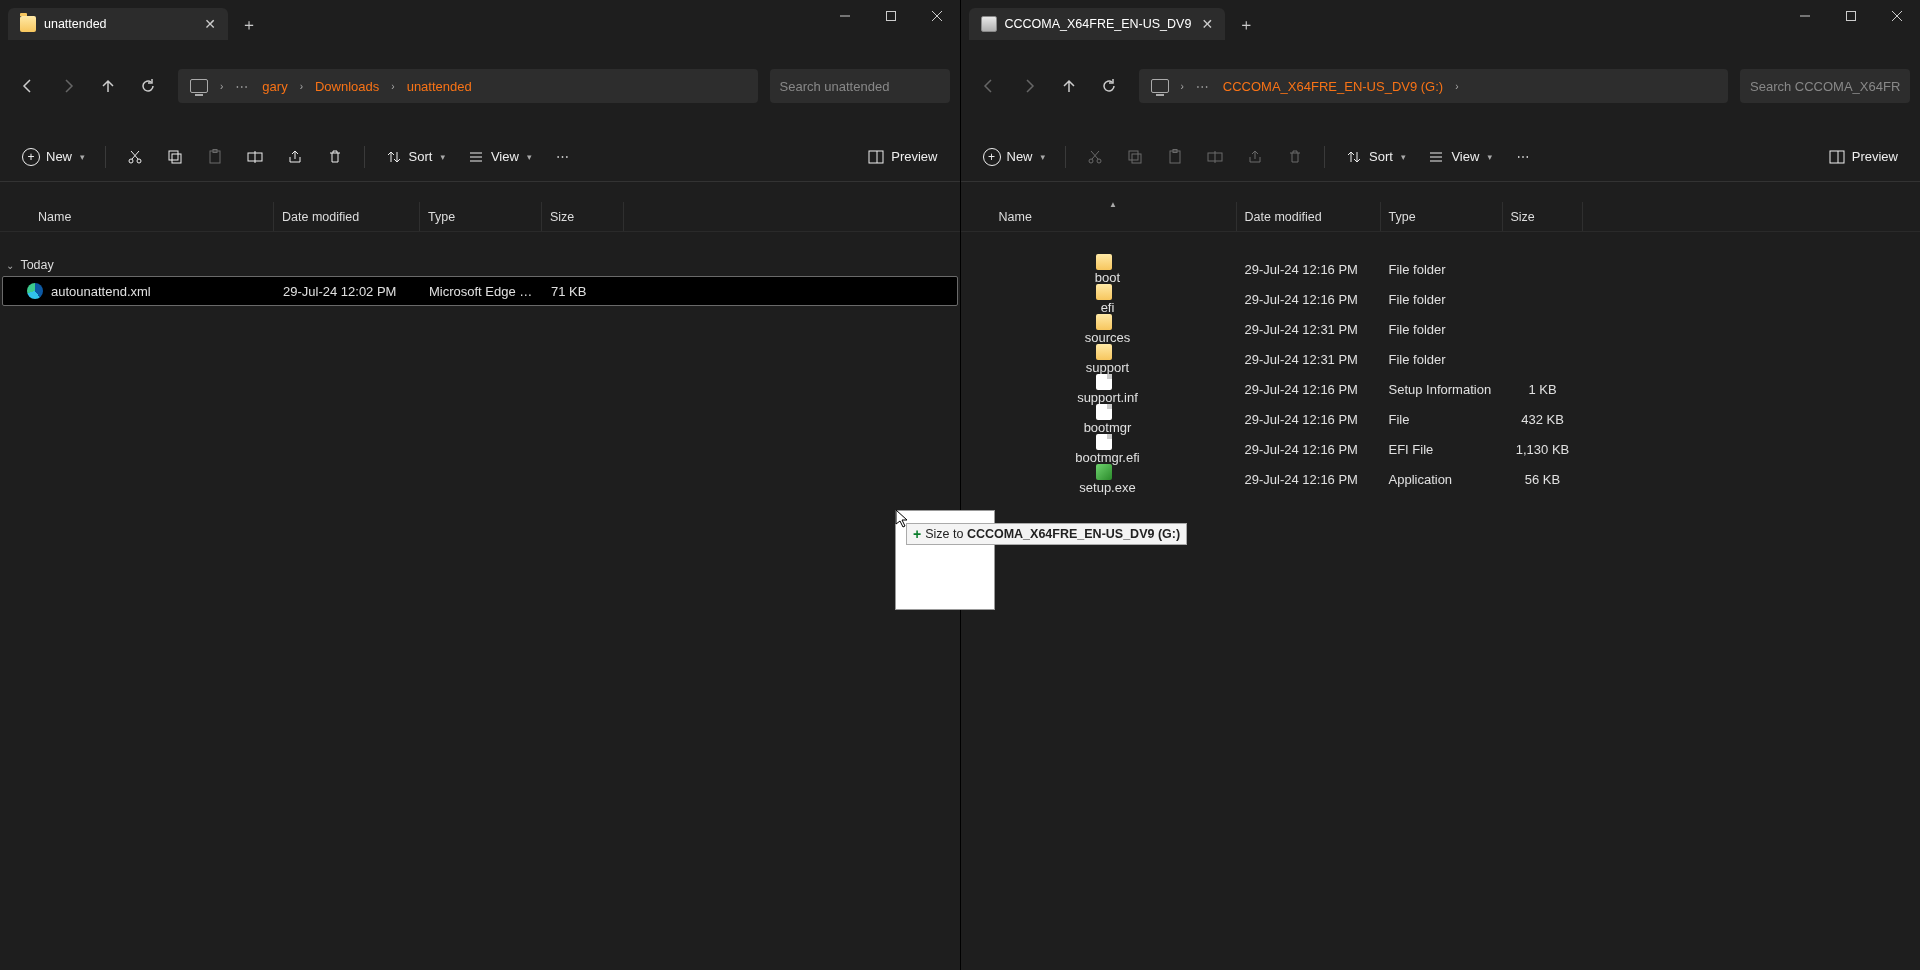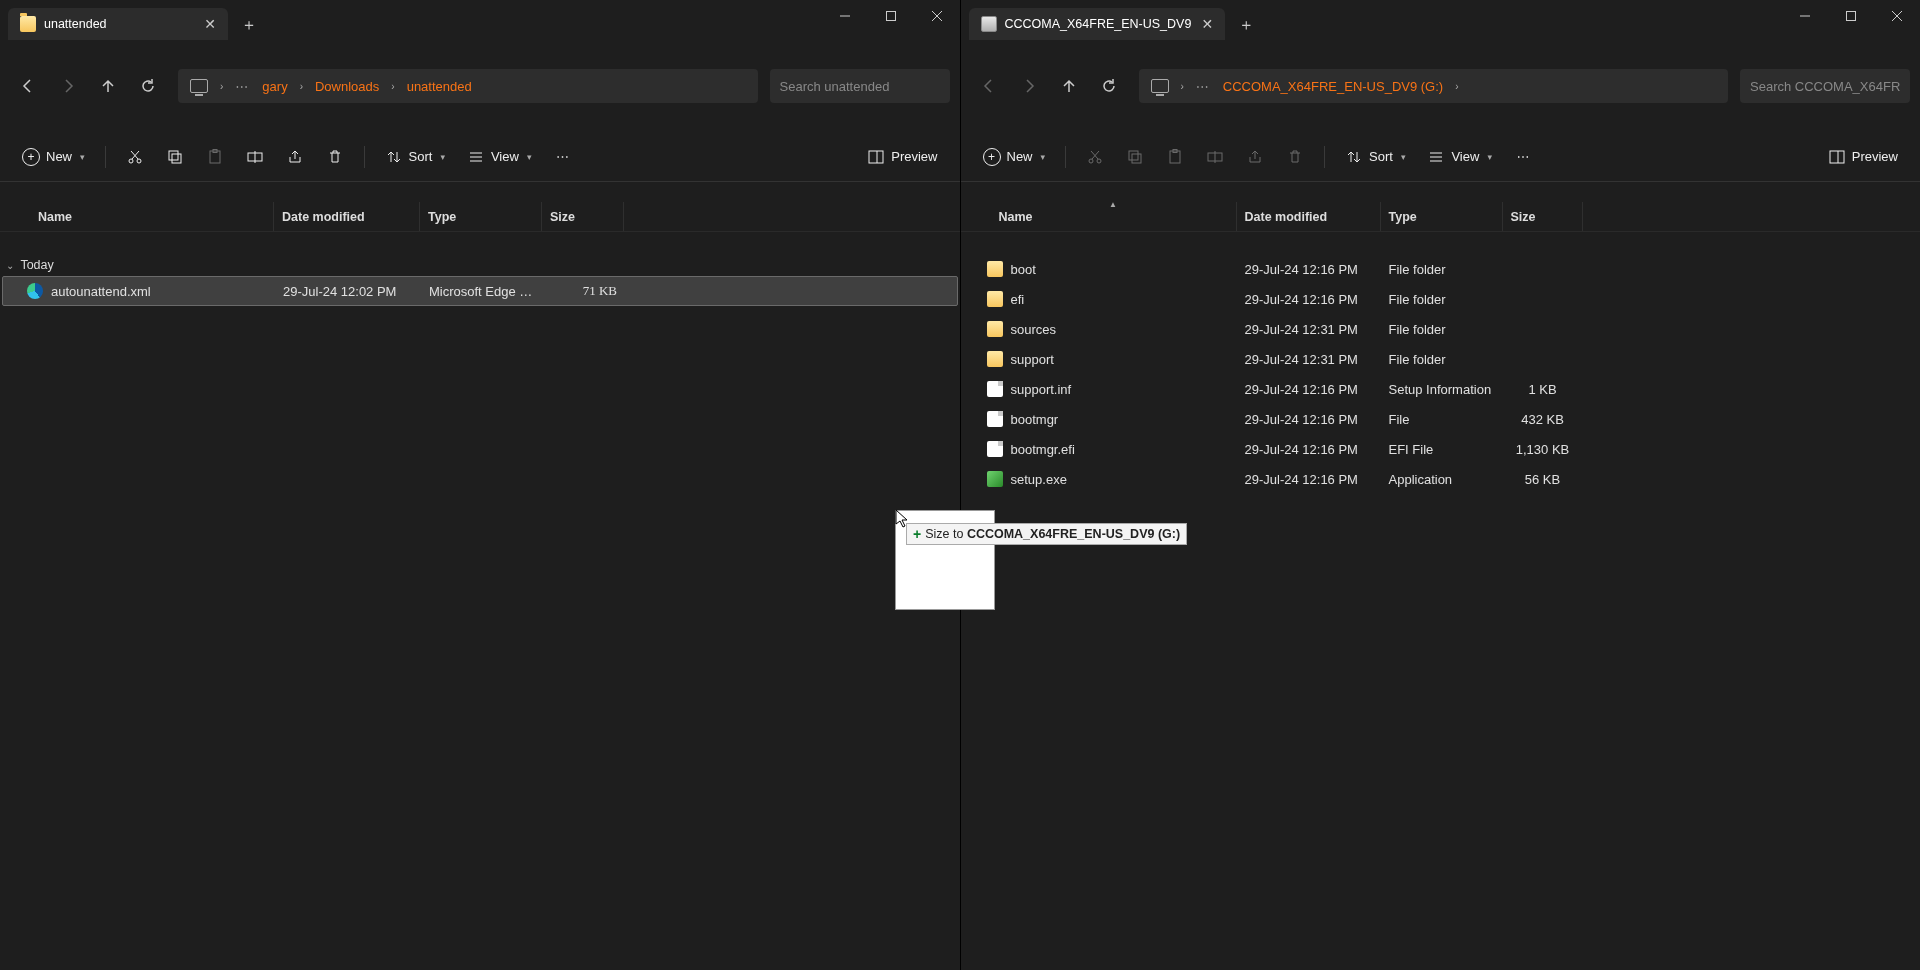"Name" .cols { font-weight: bold -> none }
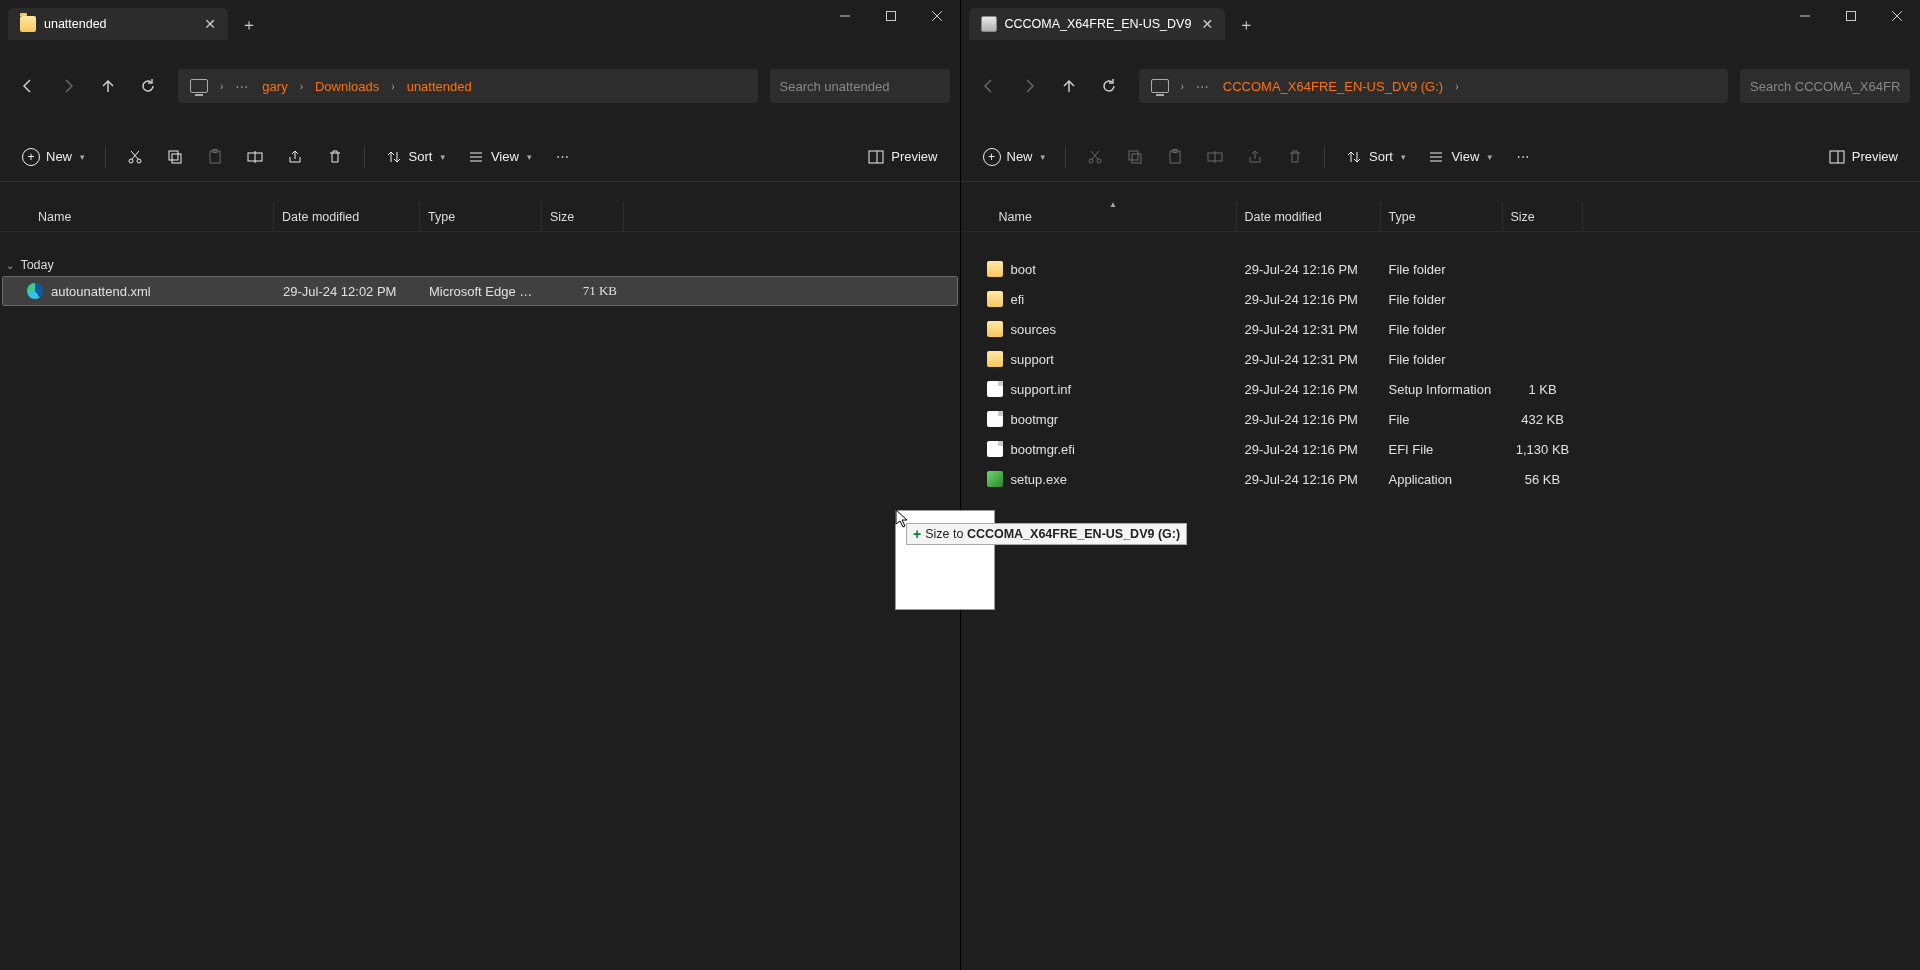"boot" .win.right .row .fname { flex-direction: none -> column }
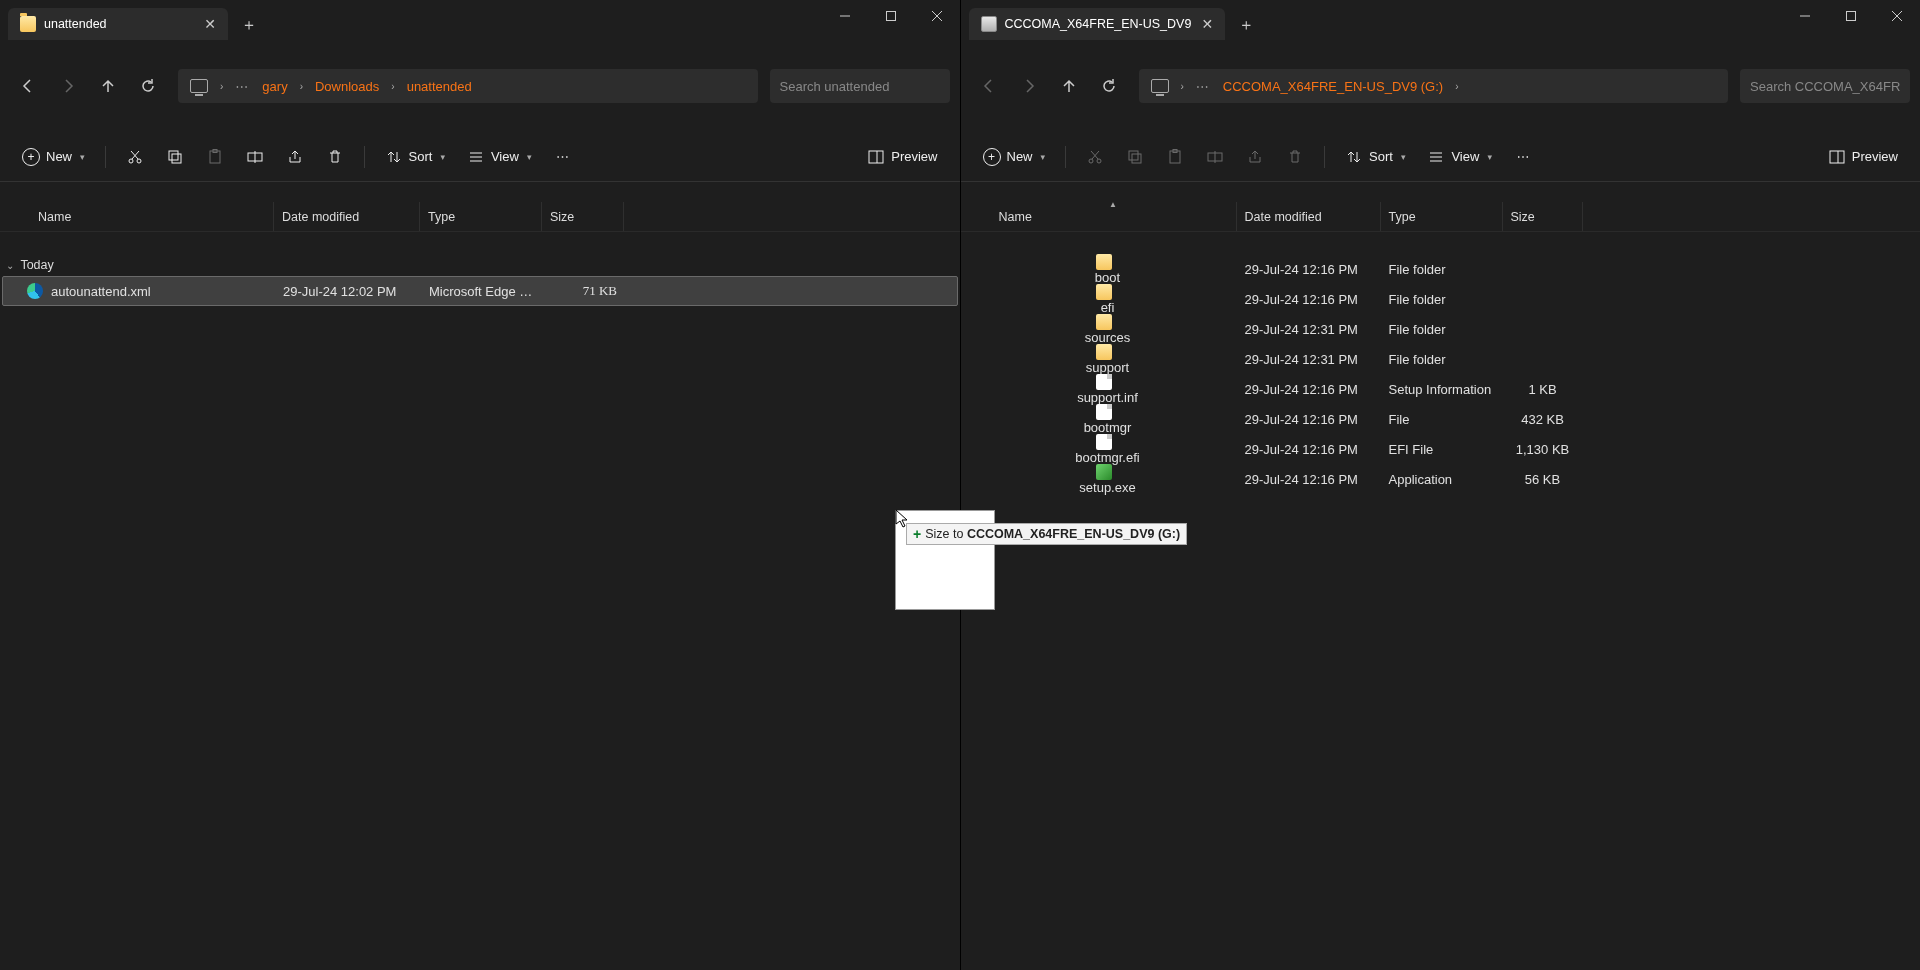"autounattend.xml" .row.selected { background: #404040 -> #000000 }
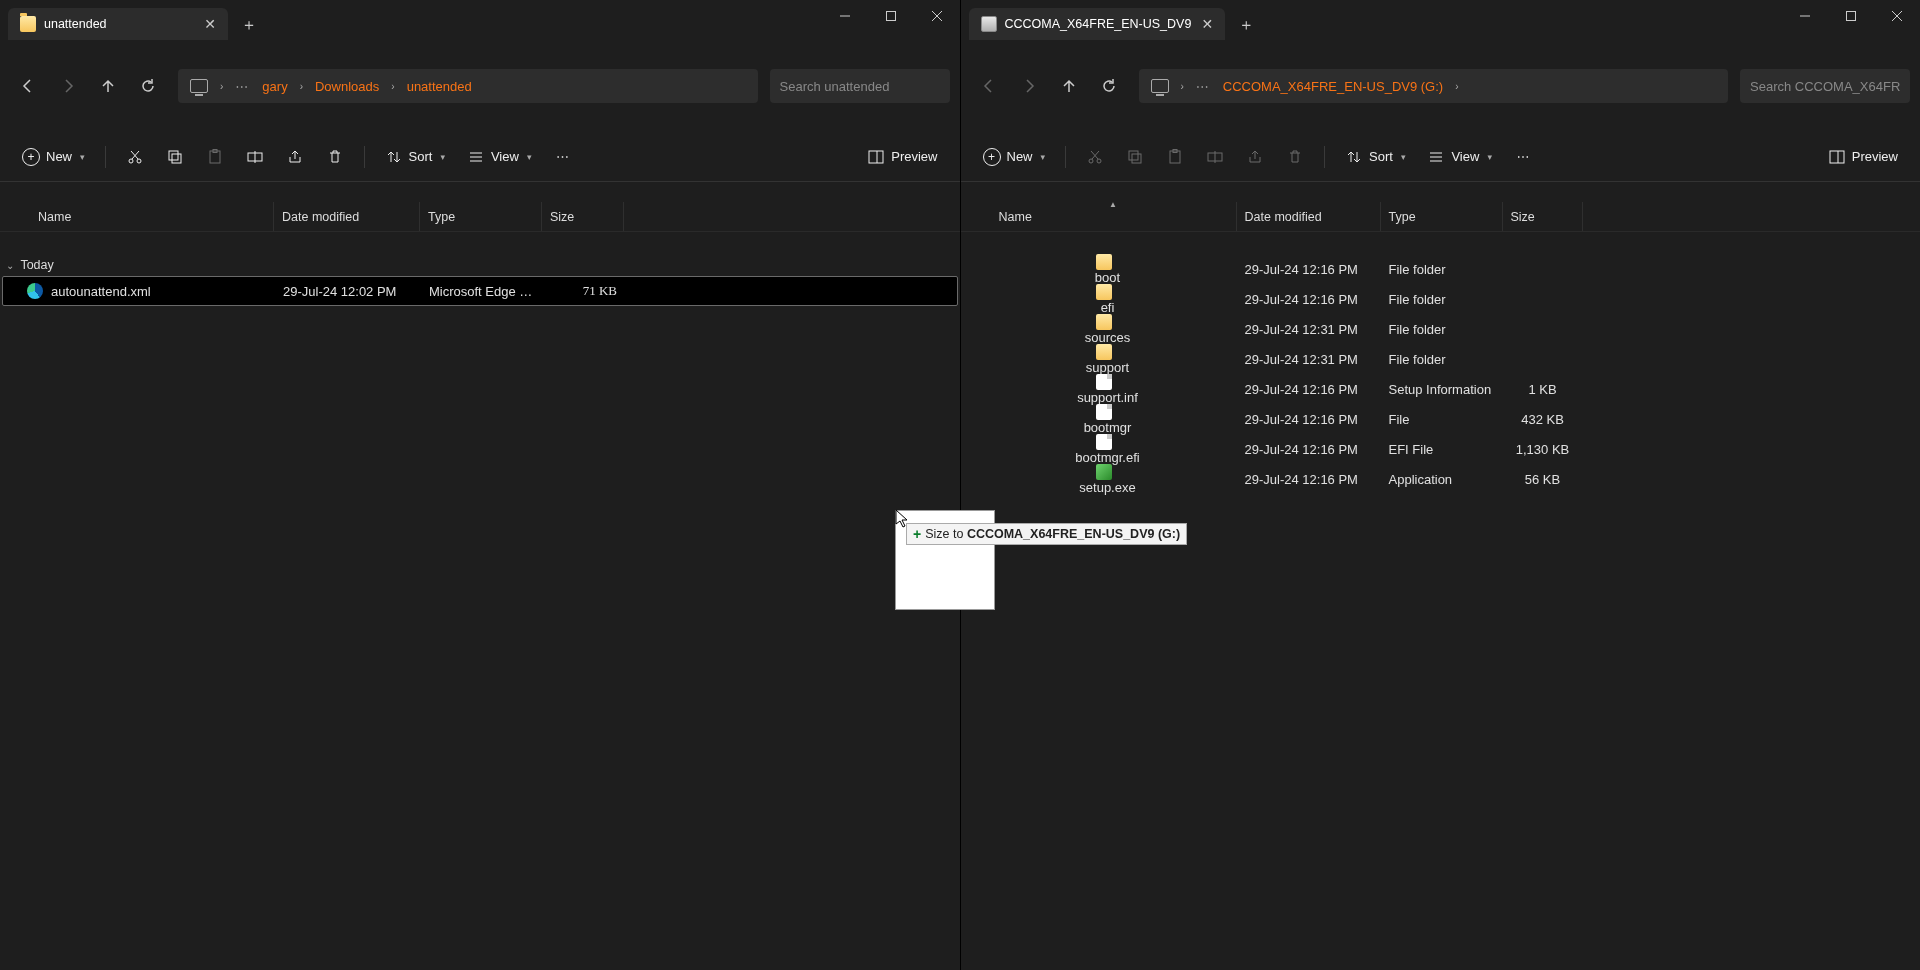"71 KB" .win.left .row .size { font-family: Liberation Serif, serif -> none; text-align: right -> left }
